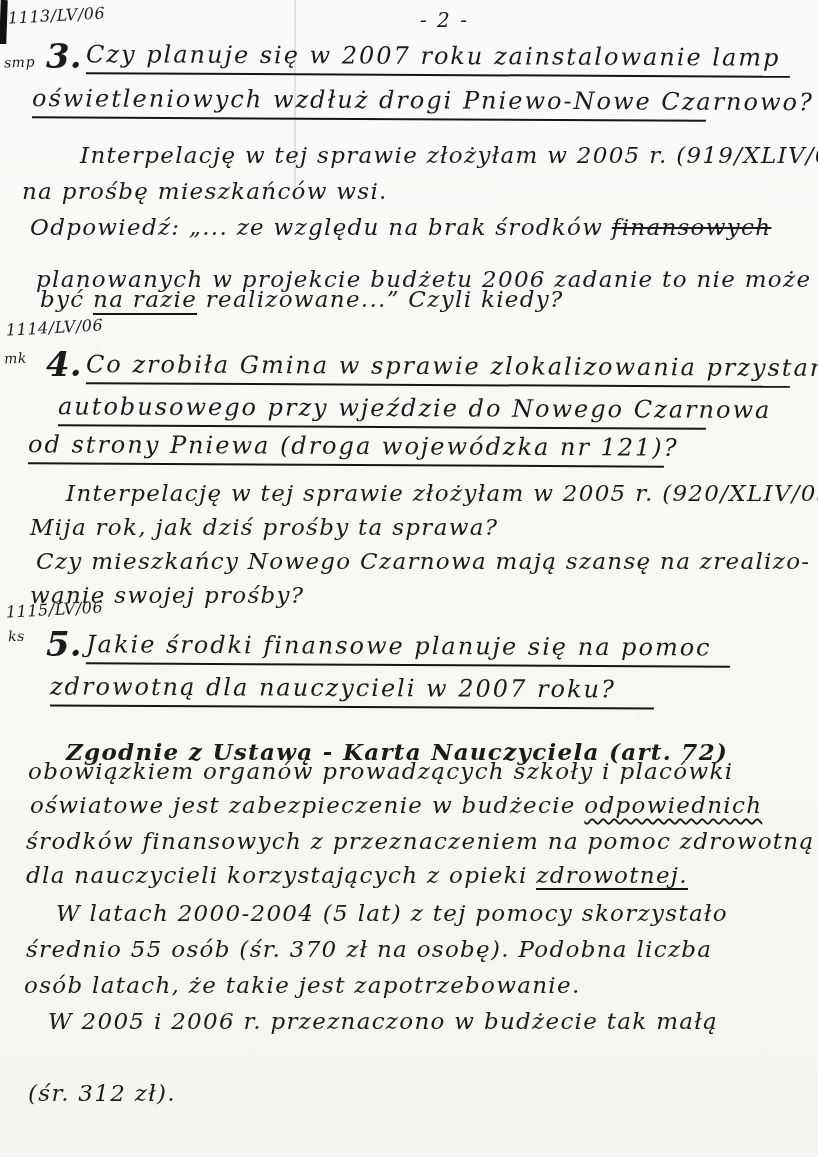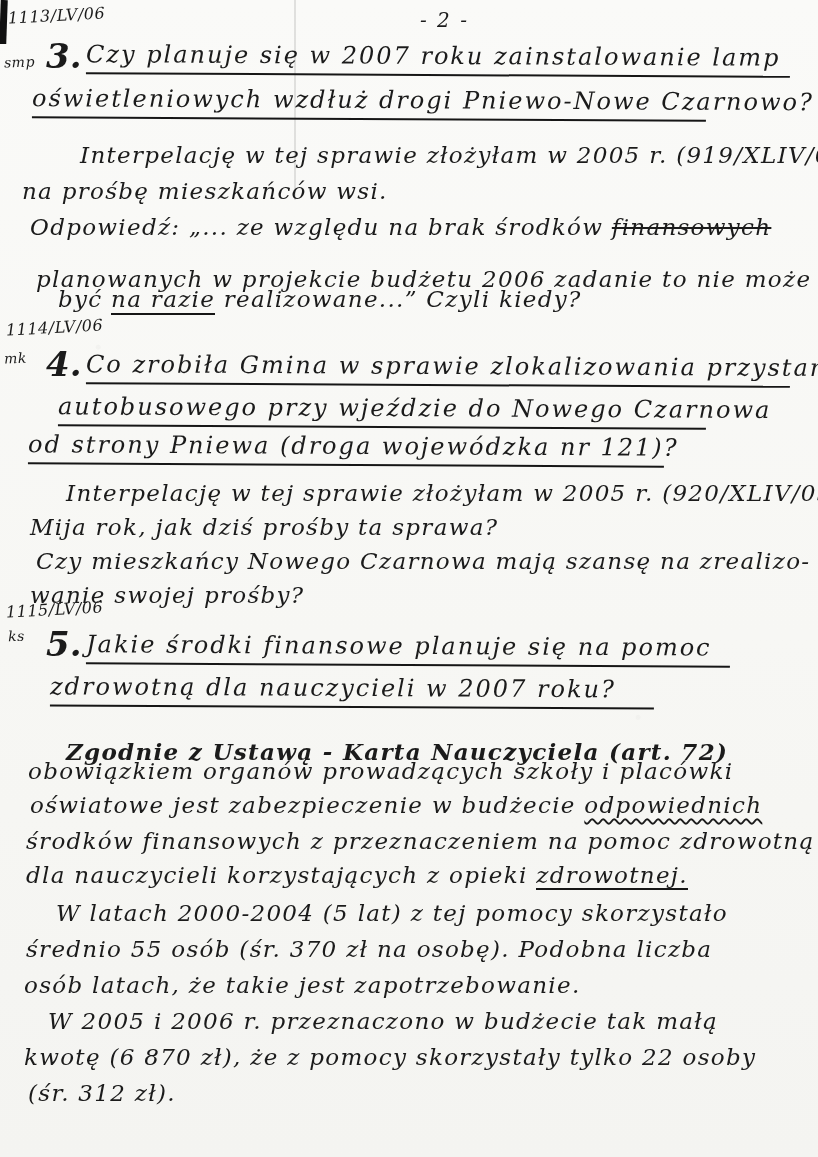"być na razie realizowane...” Czyli" div.line { margin-left: 18px -> none }
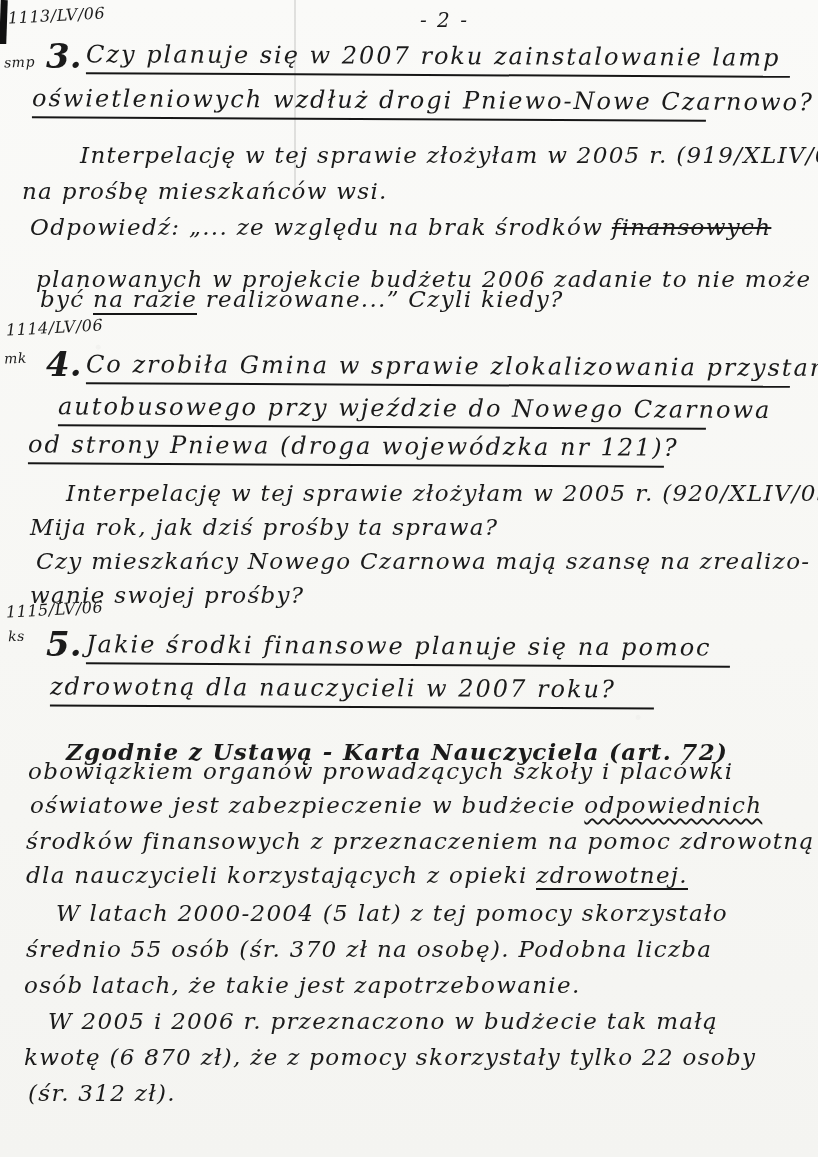"kwotę (6 870 zł), że" div.line { html: <div>kwotę (6 870 zł), że z pomocy skorzystały tylko 22 osoby</div> -> none }
